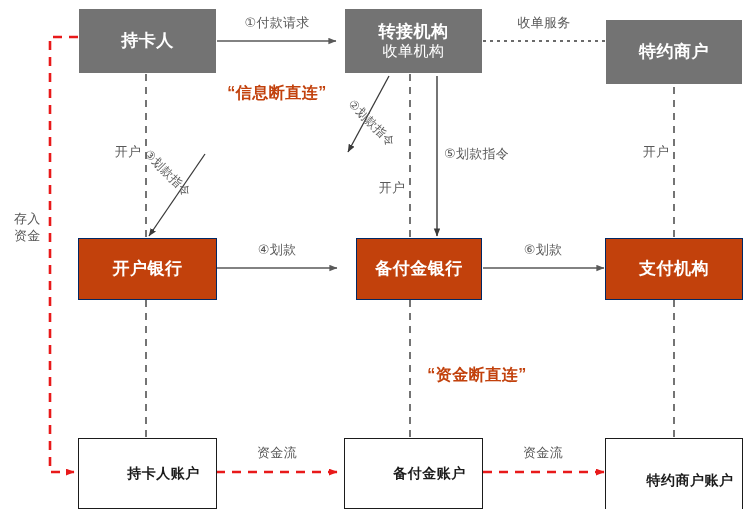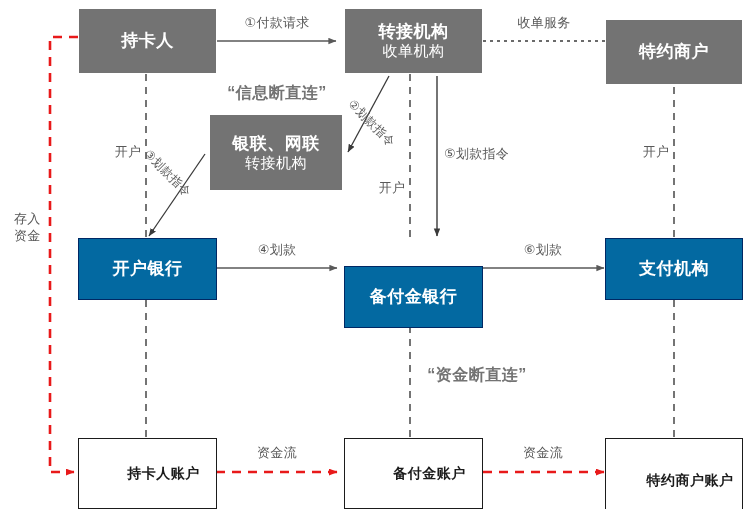"“信息断直连”" .redlbl { color: #737373 -> #c2410c }
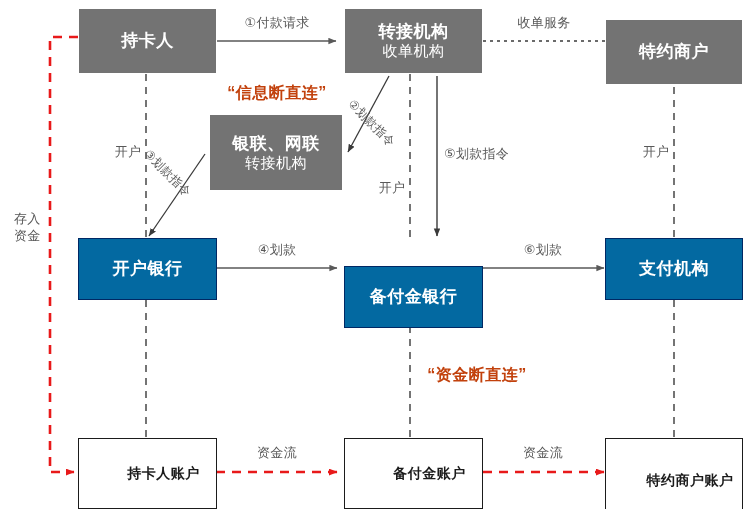"银联、网联" div.node { html: <div> <div>银联、网联</div> <div>转接机构</div> </div> -> none }
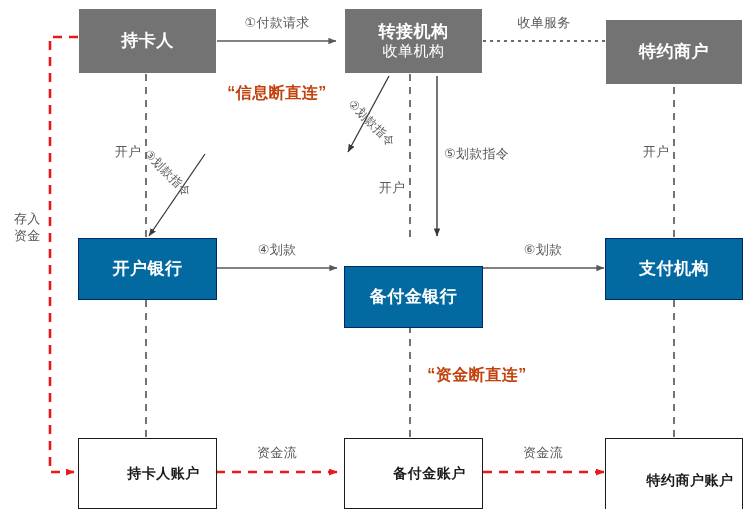"开户银行" .node.dark { background: #0369a1 -> #c2410c }
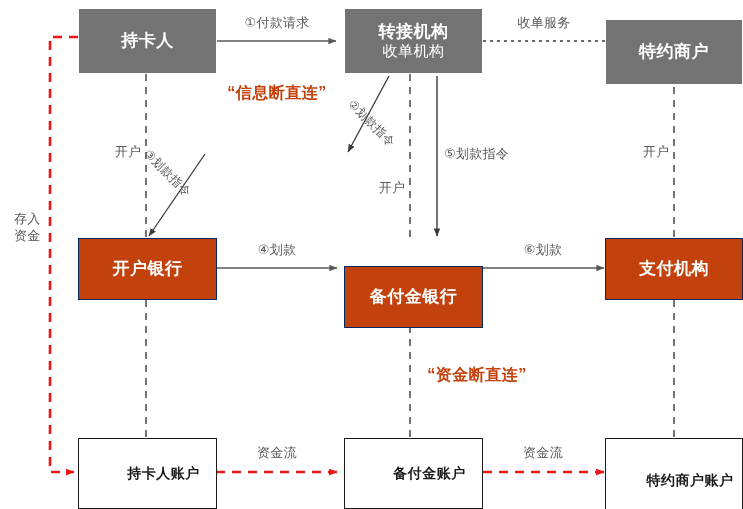"备付金银行" div.node { left: 344px -> 356px; margin-top: 28px -> none; width: 139px -> 126px }
